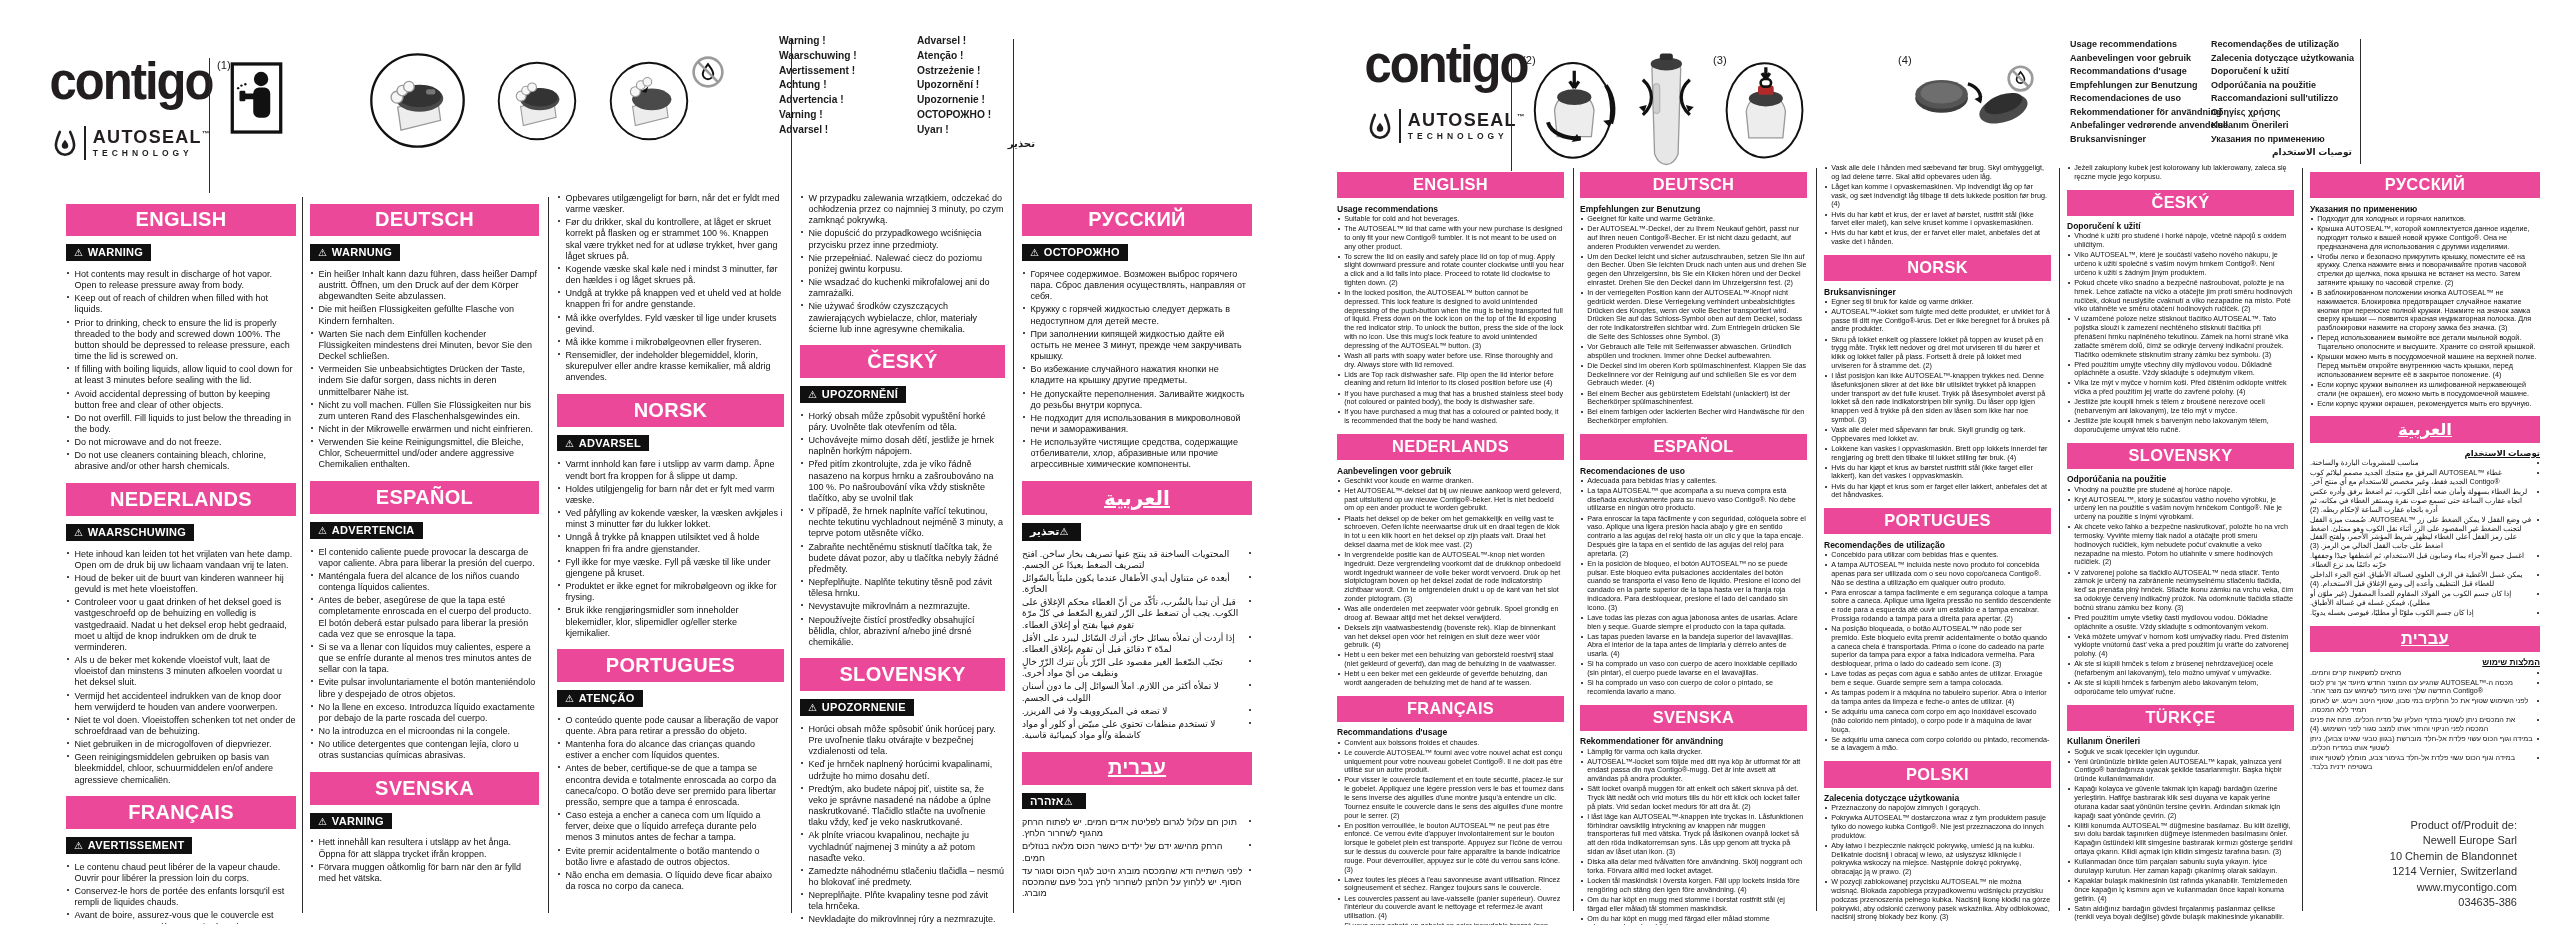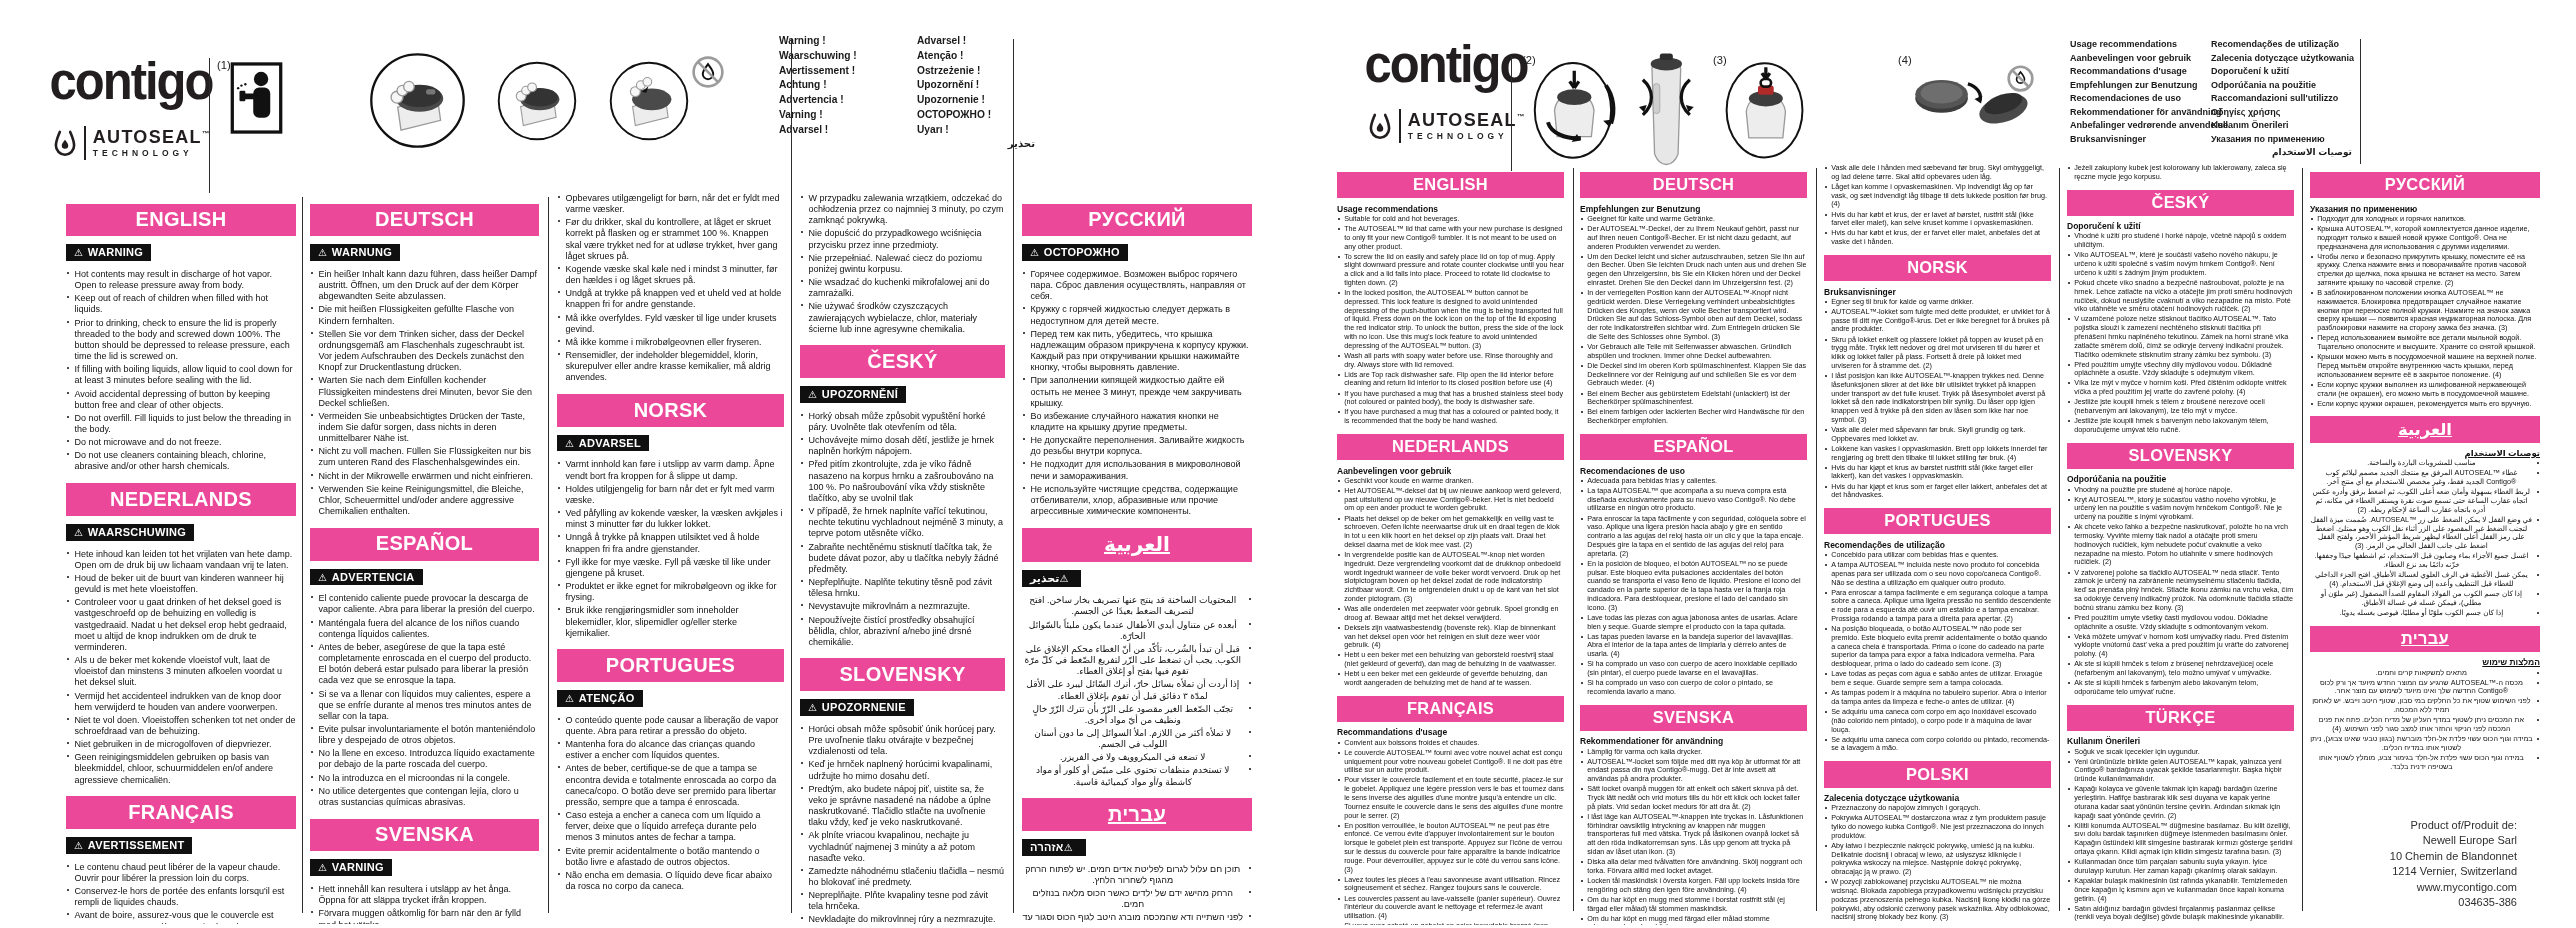"Stellen Sie vor dem Trinken" li { html: <li>Stellen Sie vor dem Trinken sicher, dass der Deckel ordnungsgemäß am Flaschenhals zugeschraubt ist. Vor jedem Aufschrauben des Deckels zunächst den Knopf zur Druckentlastung drücken.</li> -> none }
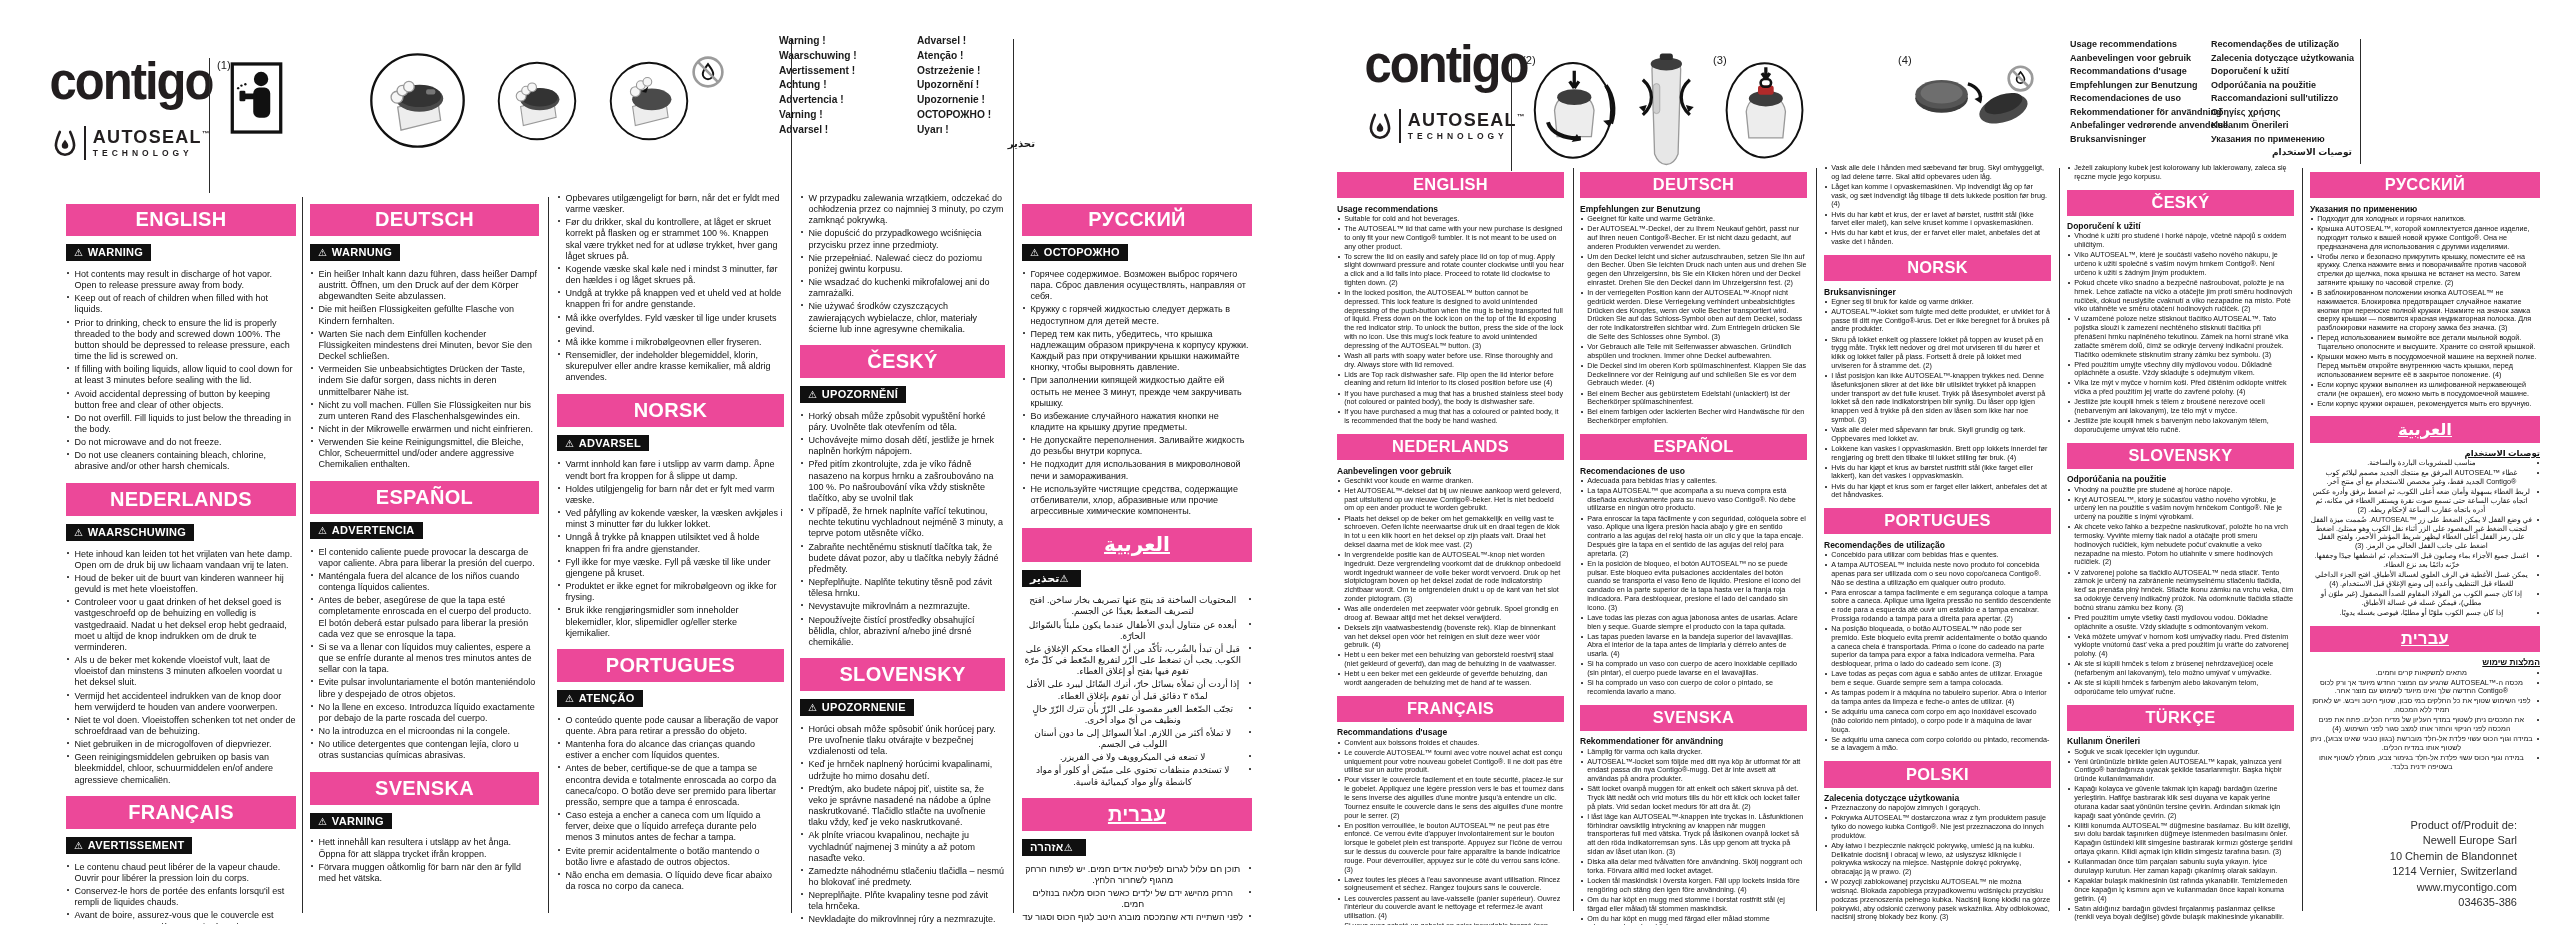"Перед тем как пить, убедитесь," li { html: <li>Перед тем как пить, убедитесь, что крышка надлежащим образом прикручена к корпусу кружки. Каждый раз при откручивании крышки нажимайте кнопку, чтобы выровнять давление.</li> -> none }
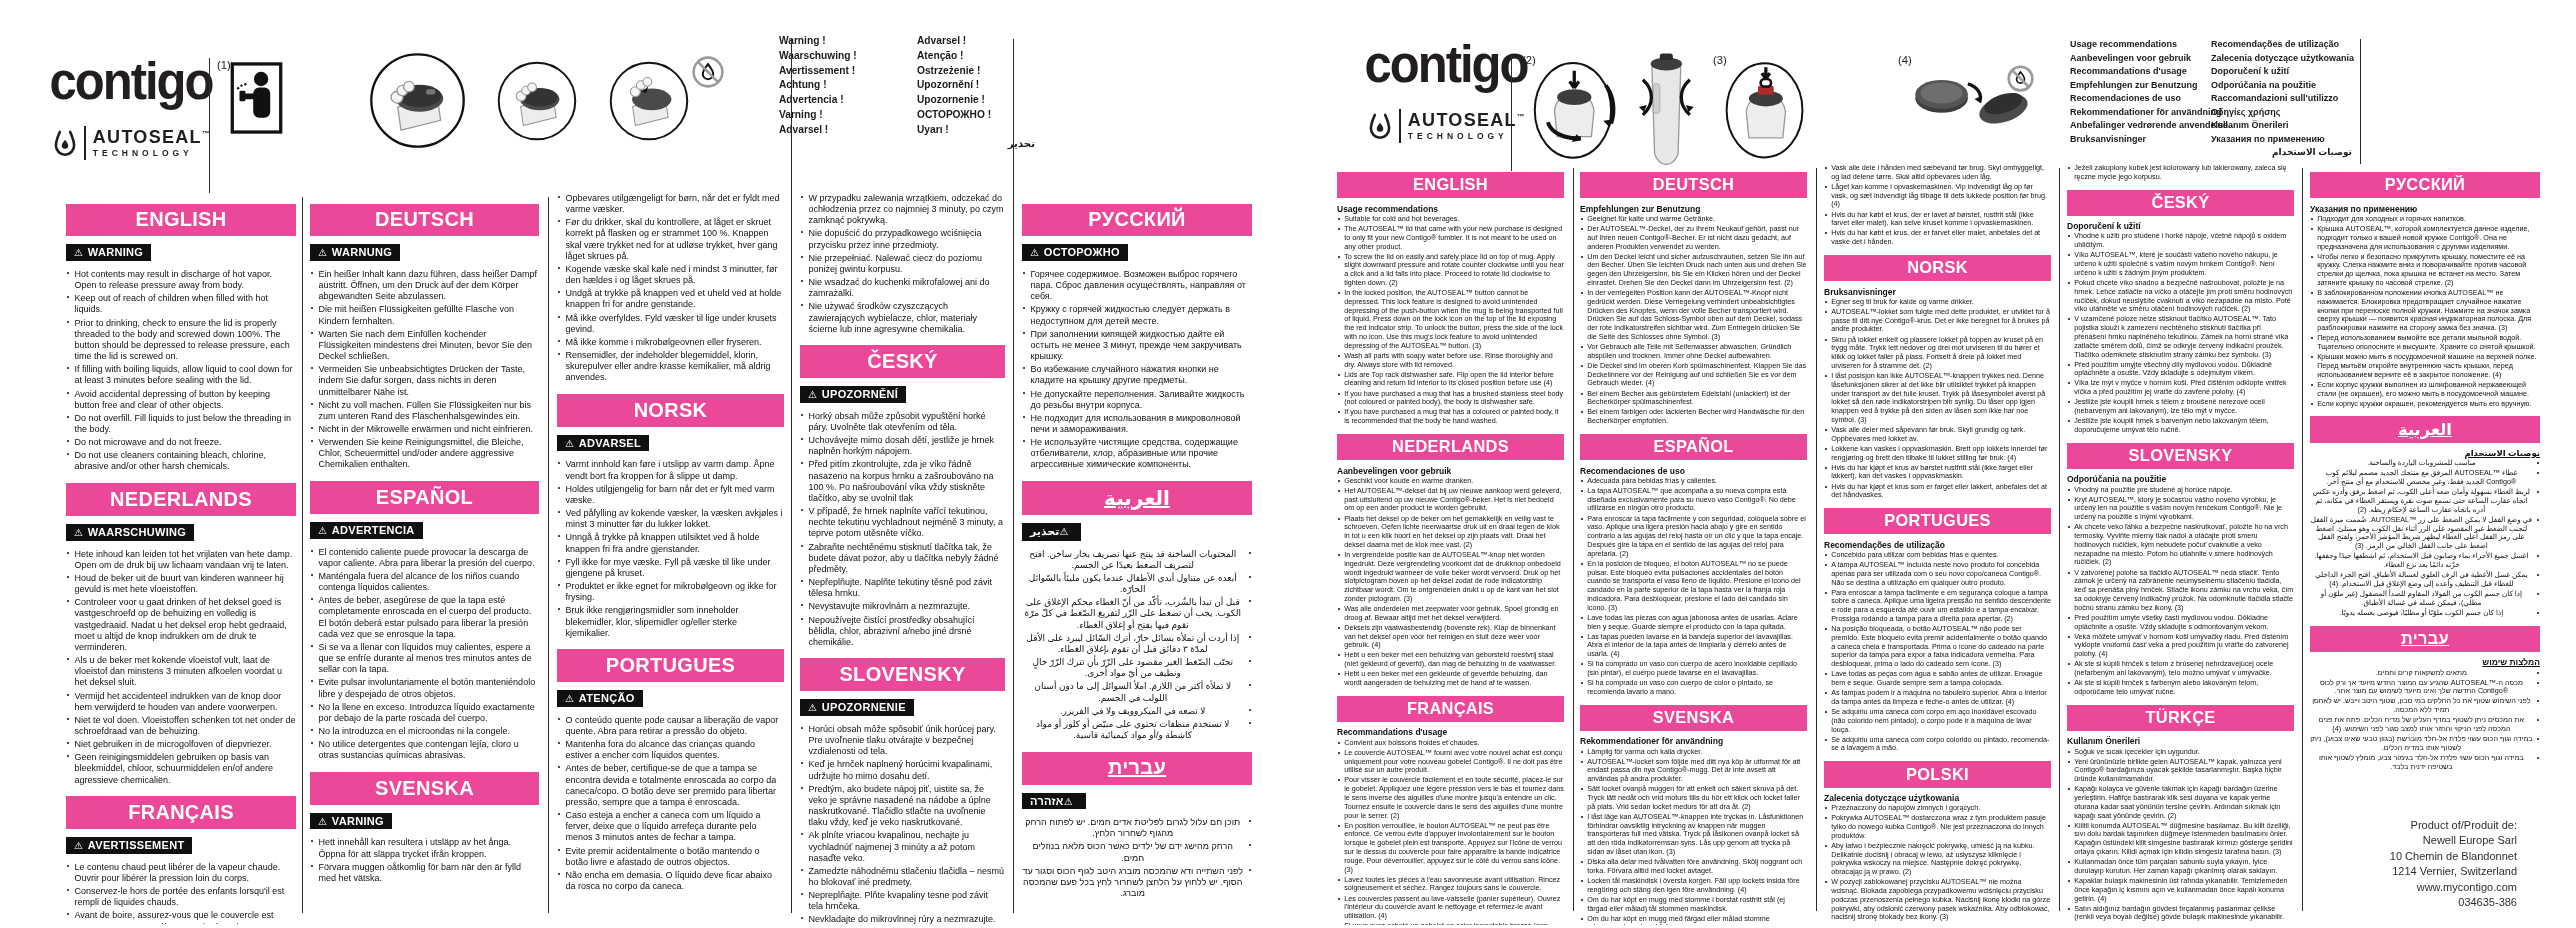"مناسب للمشروبات الباردة والساخنة." ul.blist.rtl li { text-align: center -> left }
